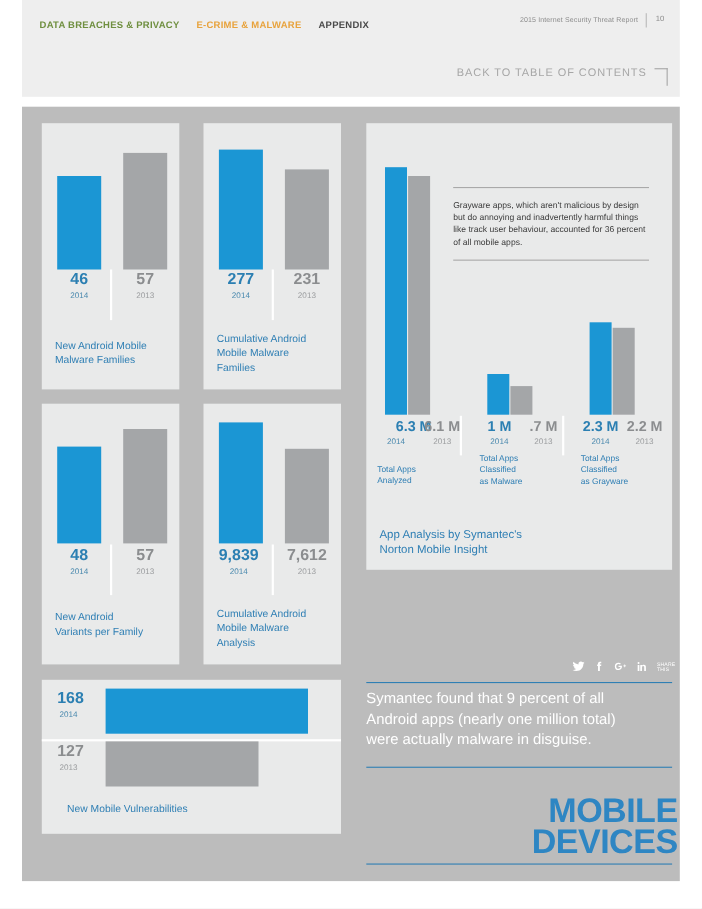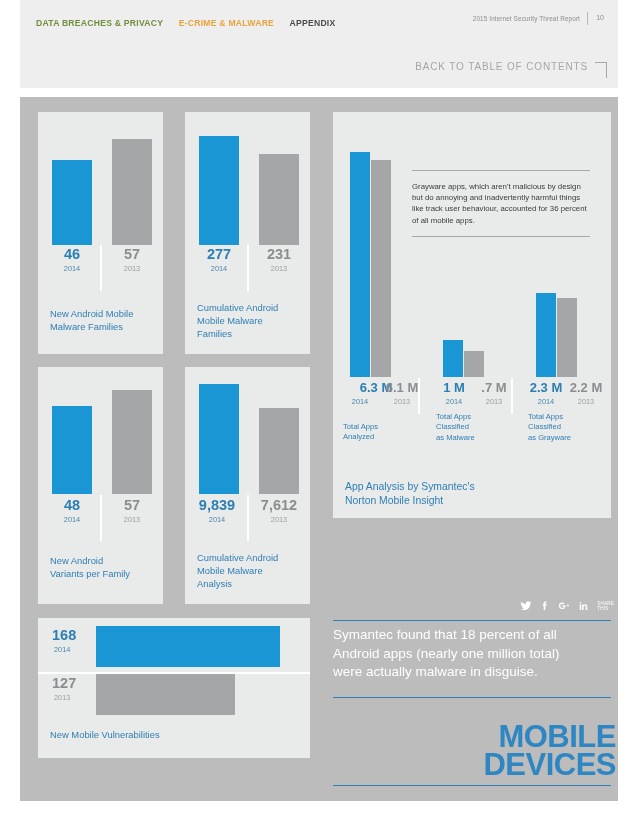"Symantec found that 18 percent" div { text: 18 -> 9 }
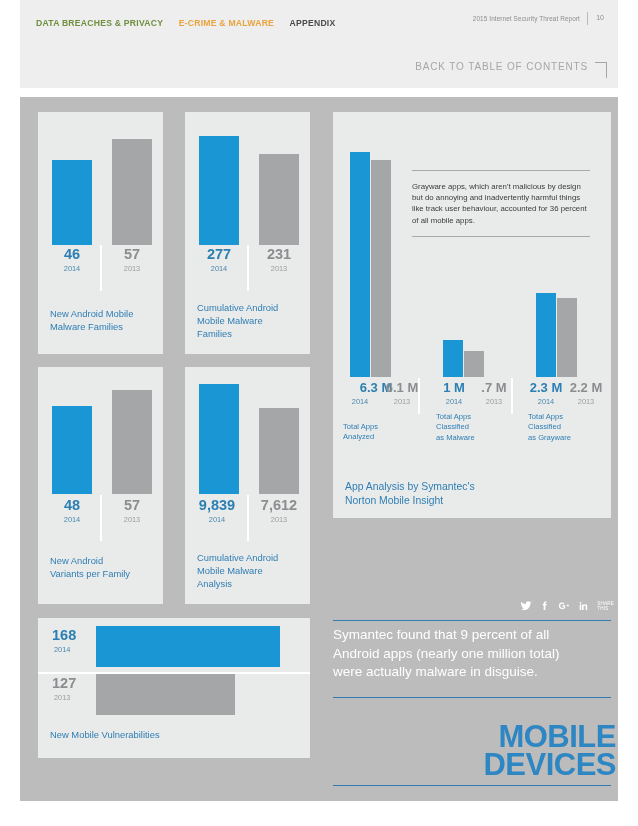"New Mobile Vulnerabilities" div.card-label { margin-left: none -> 11px }
